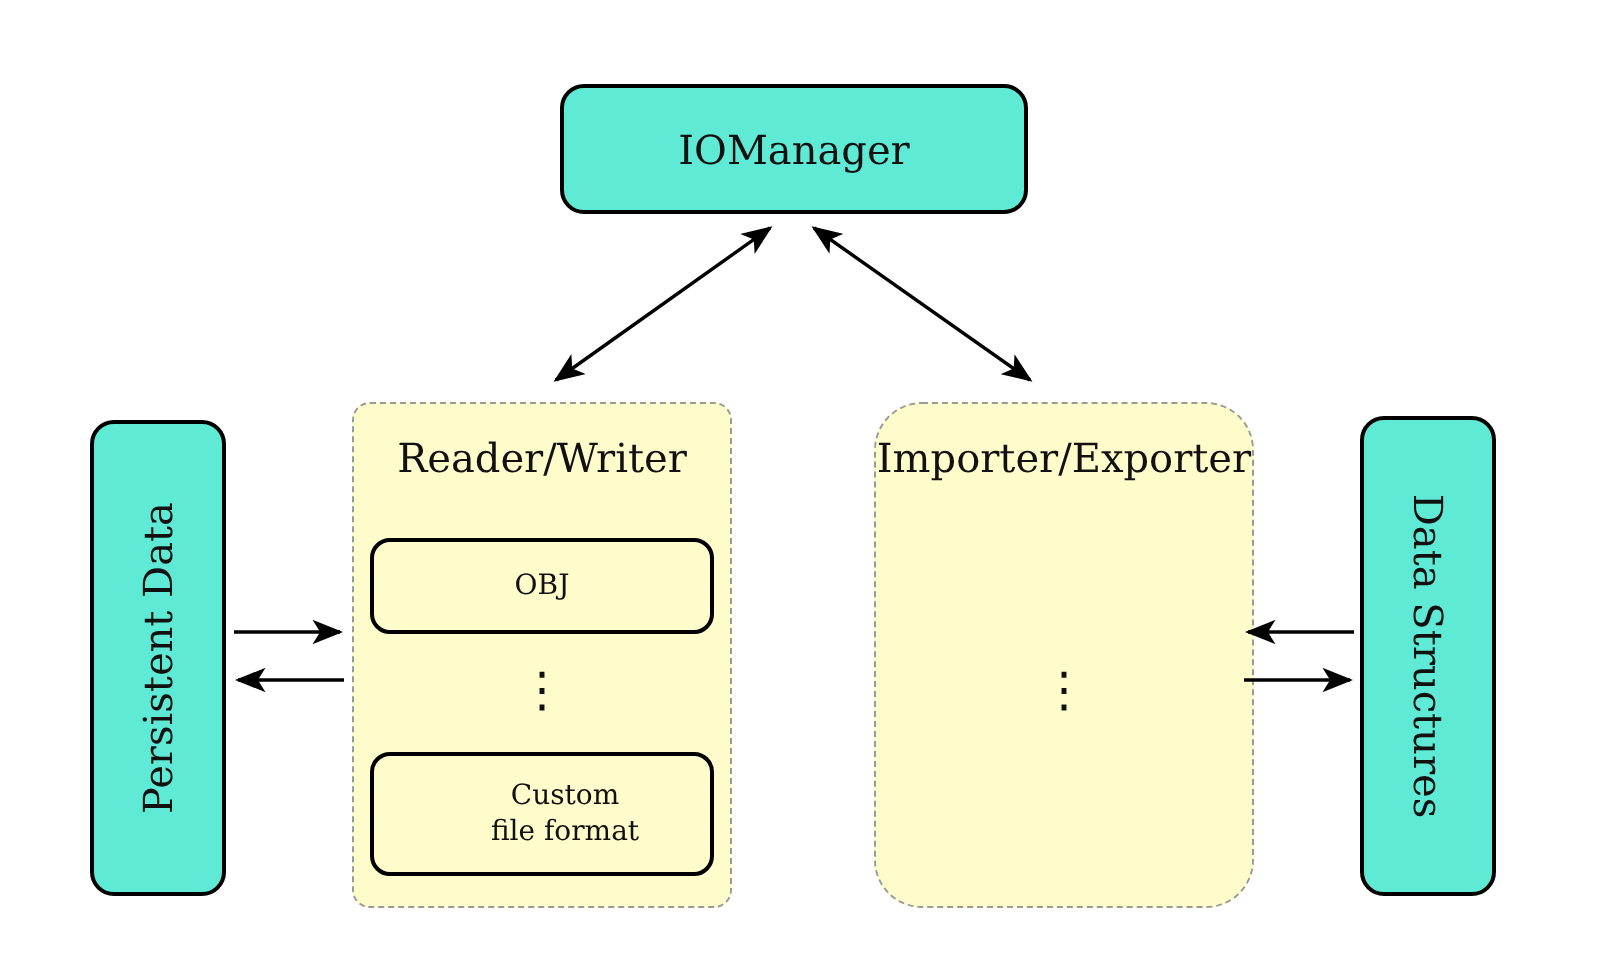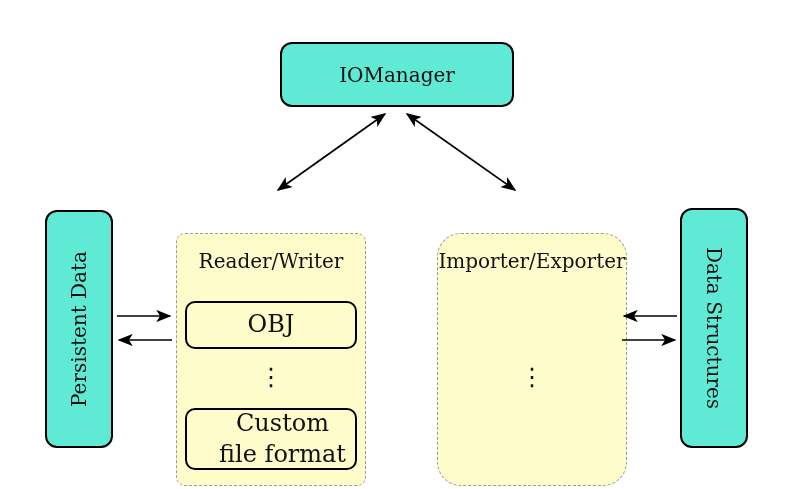"Reader/Writer" .panel { margin-top: 32px -> none }
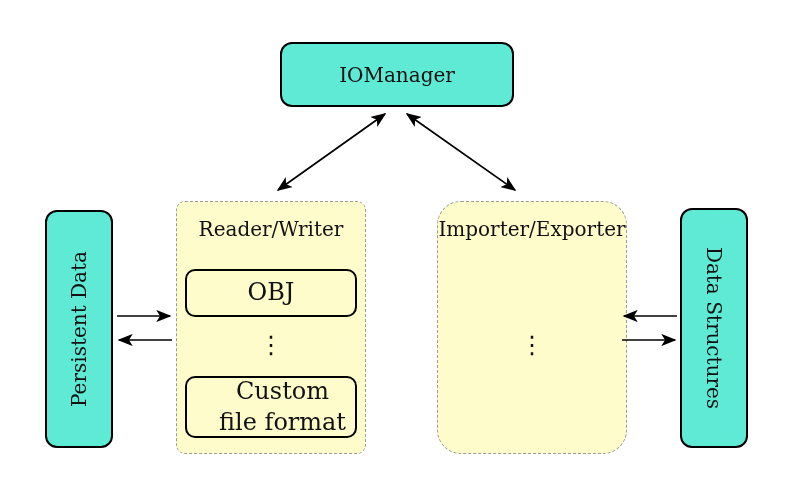"OBJ" .item-box { font-size: 24px -> 14px }
